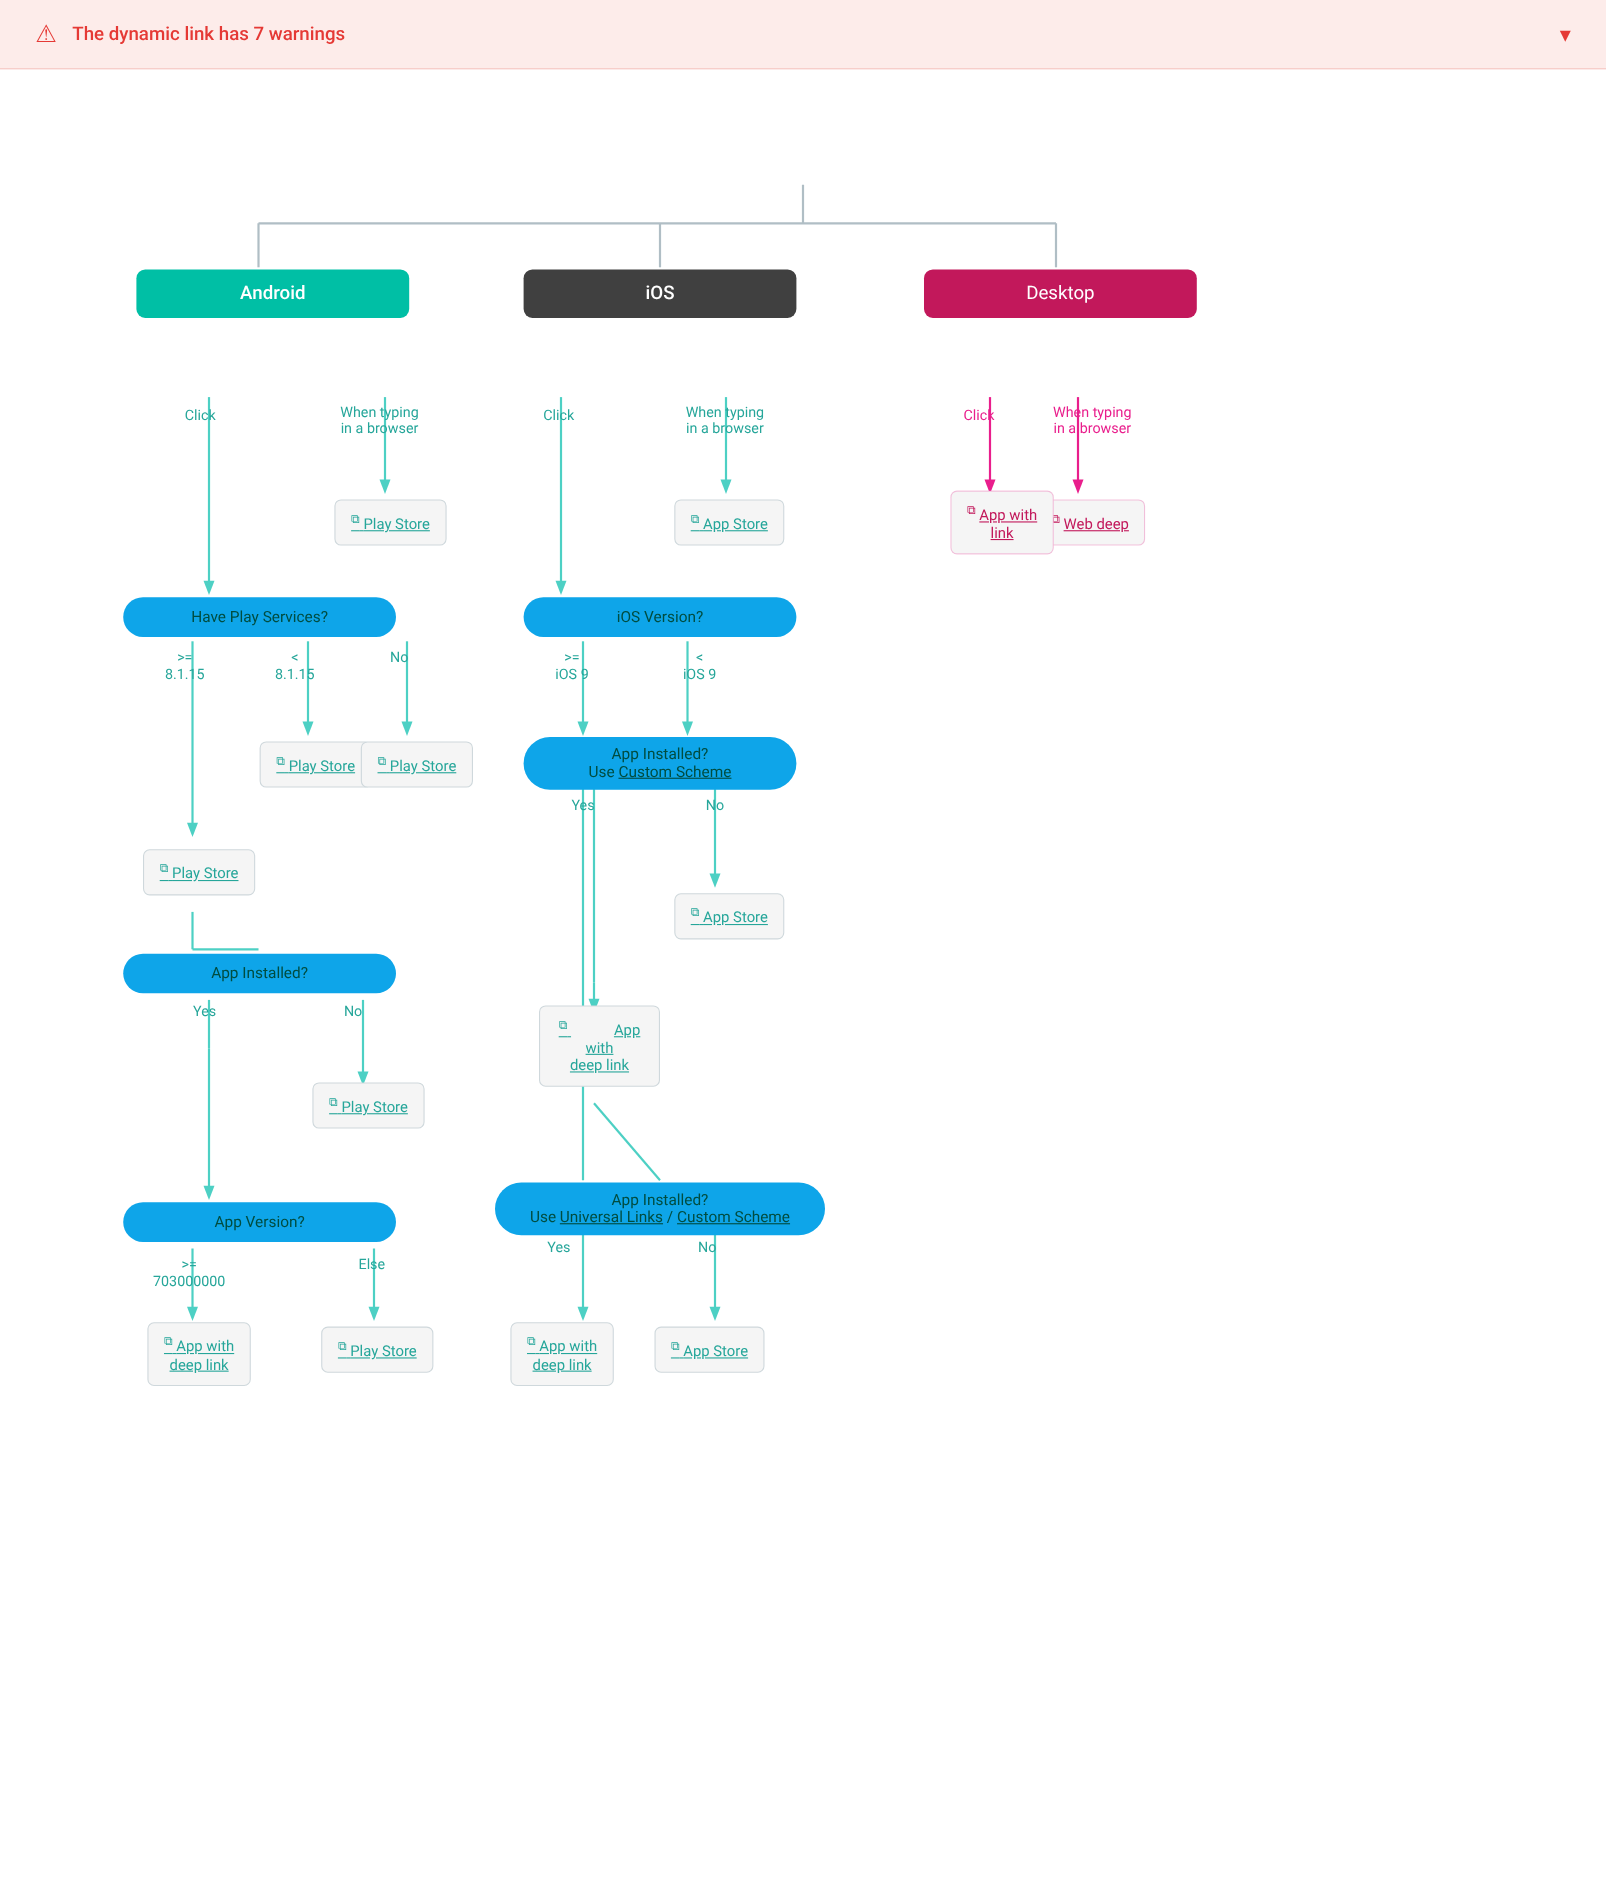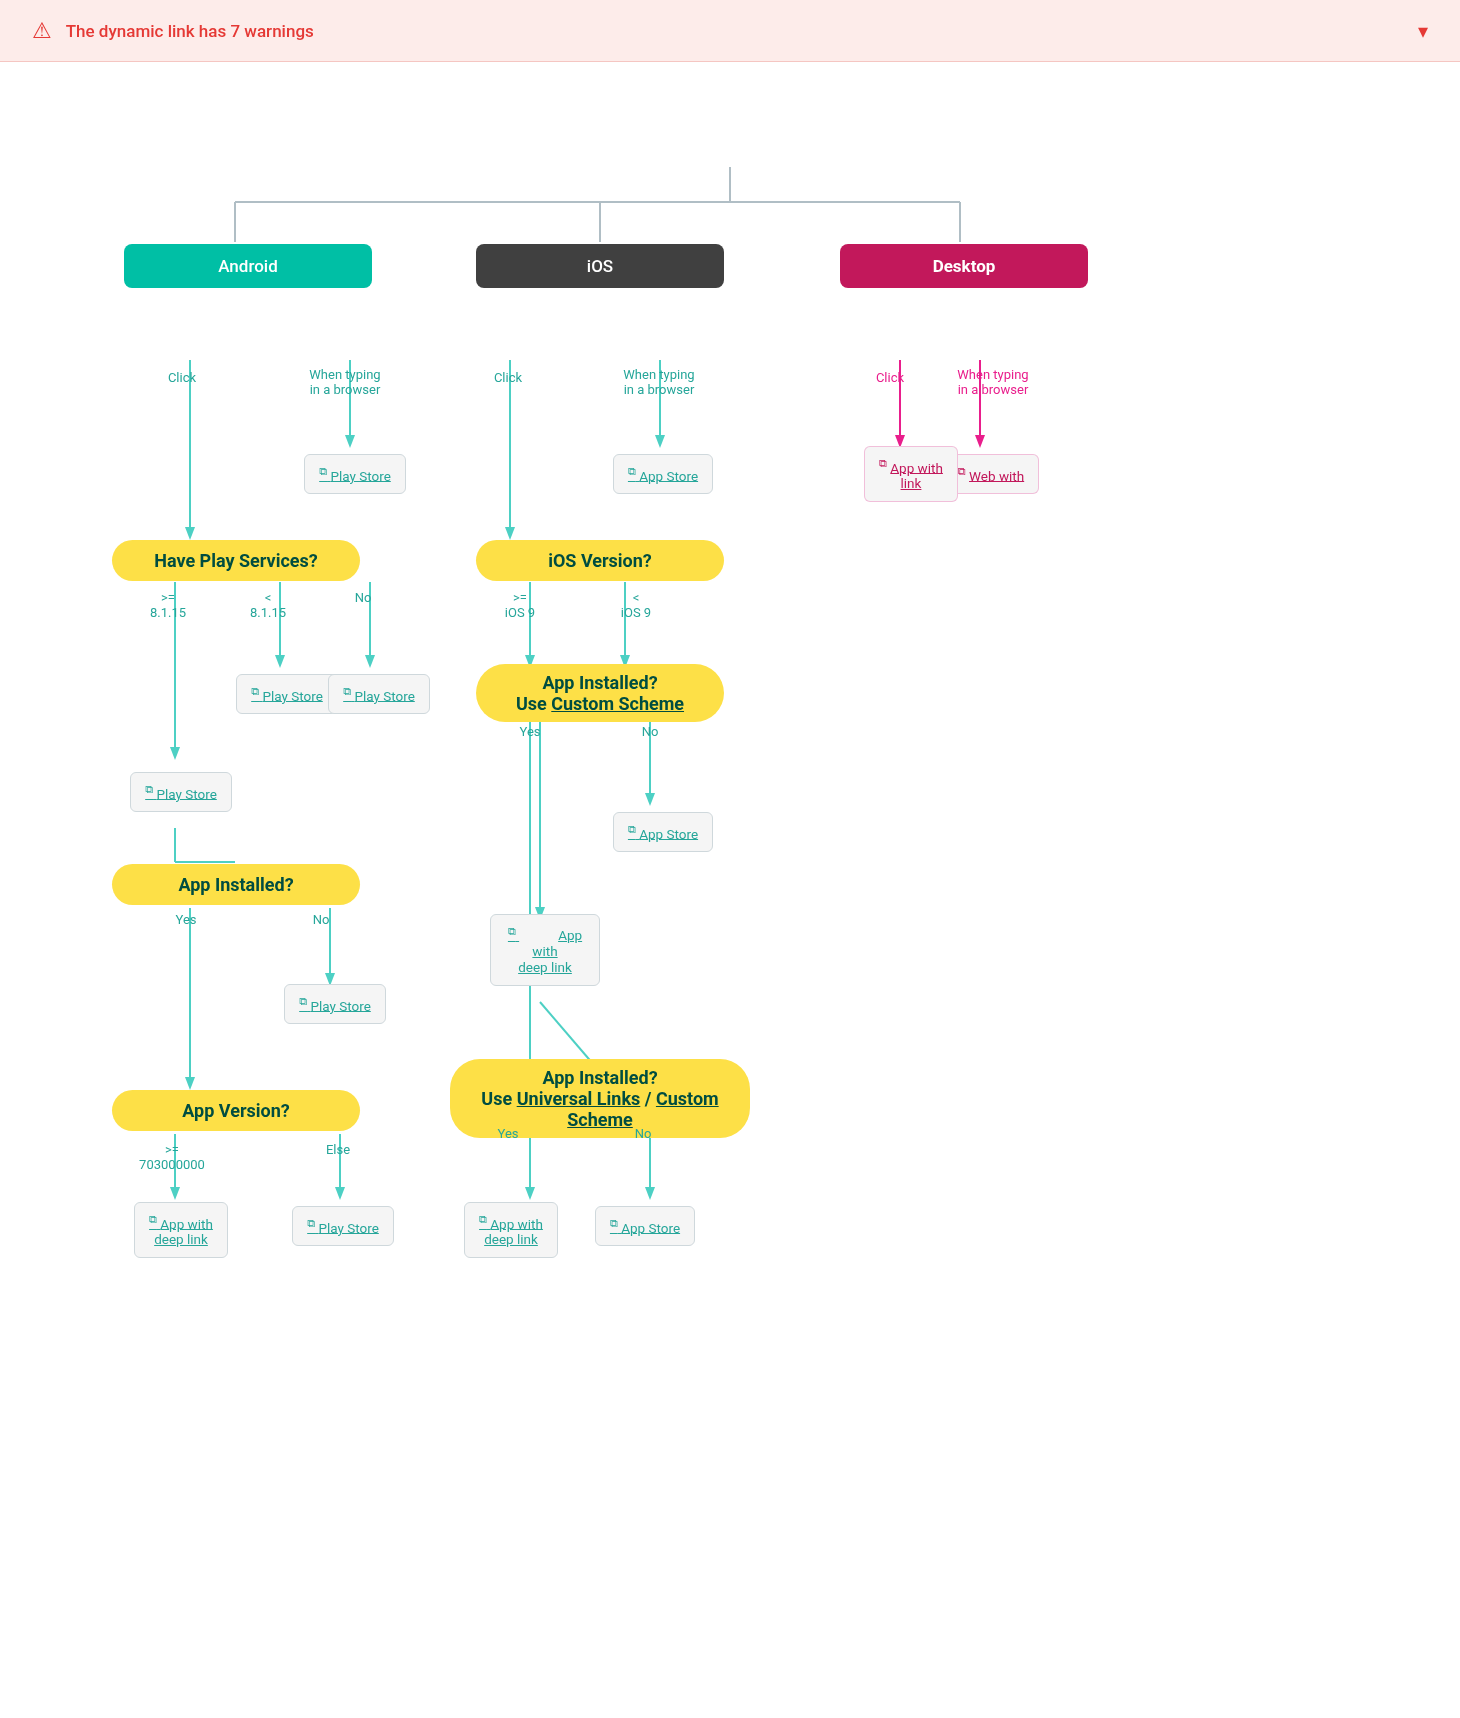"Desktop" .platform-desktop { font-weight: 700 -> 400 }
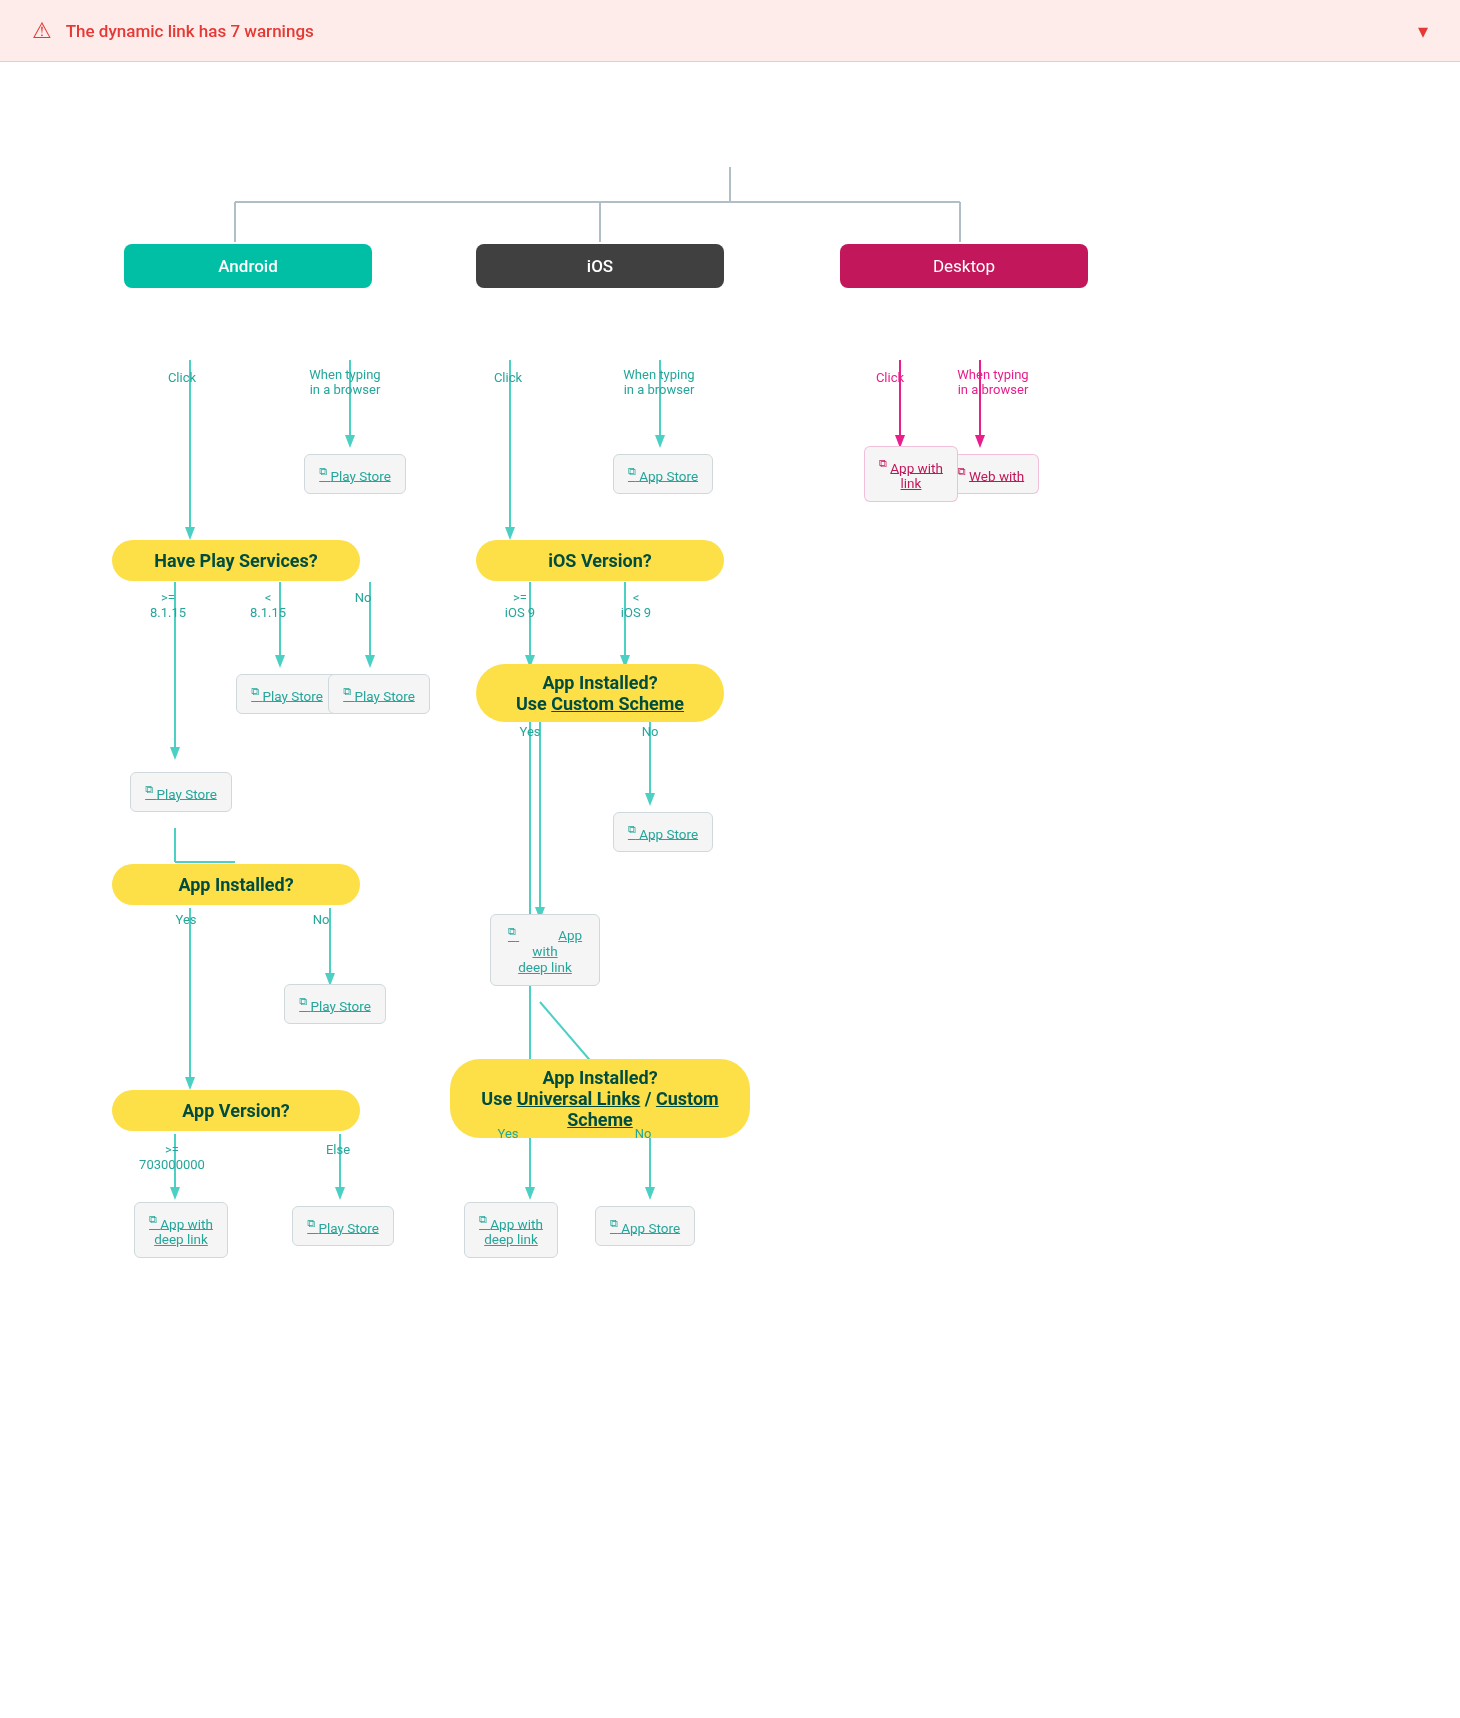"Web with" span { text: with -> deep }
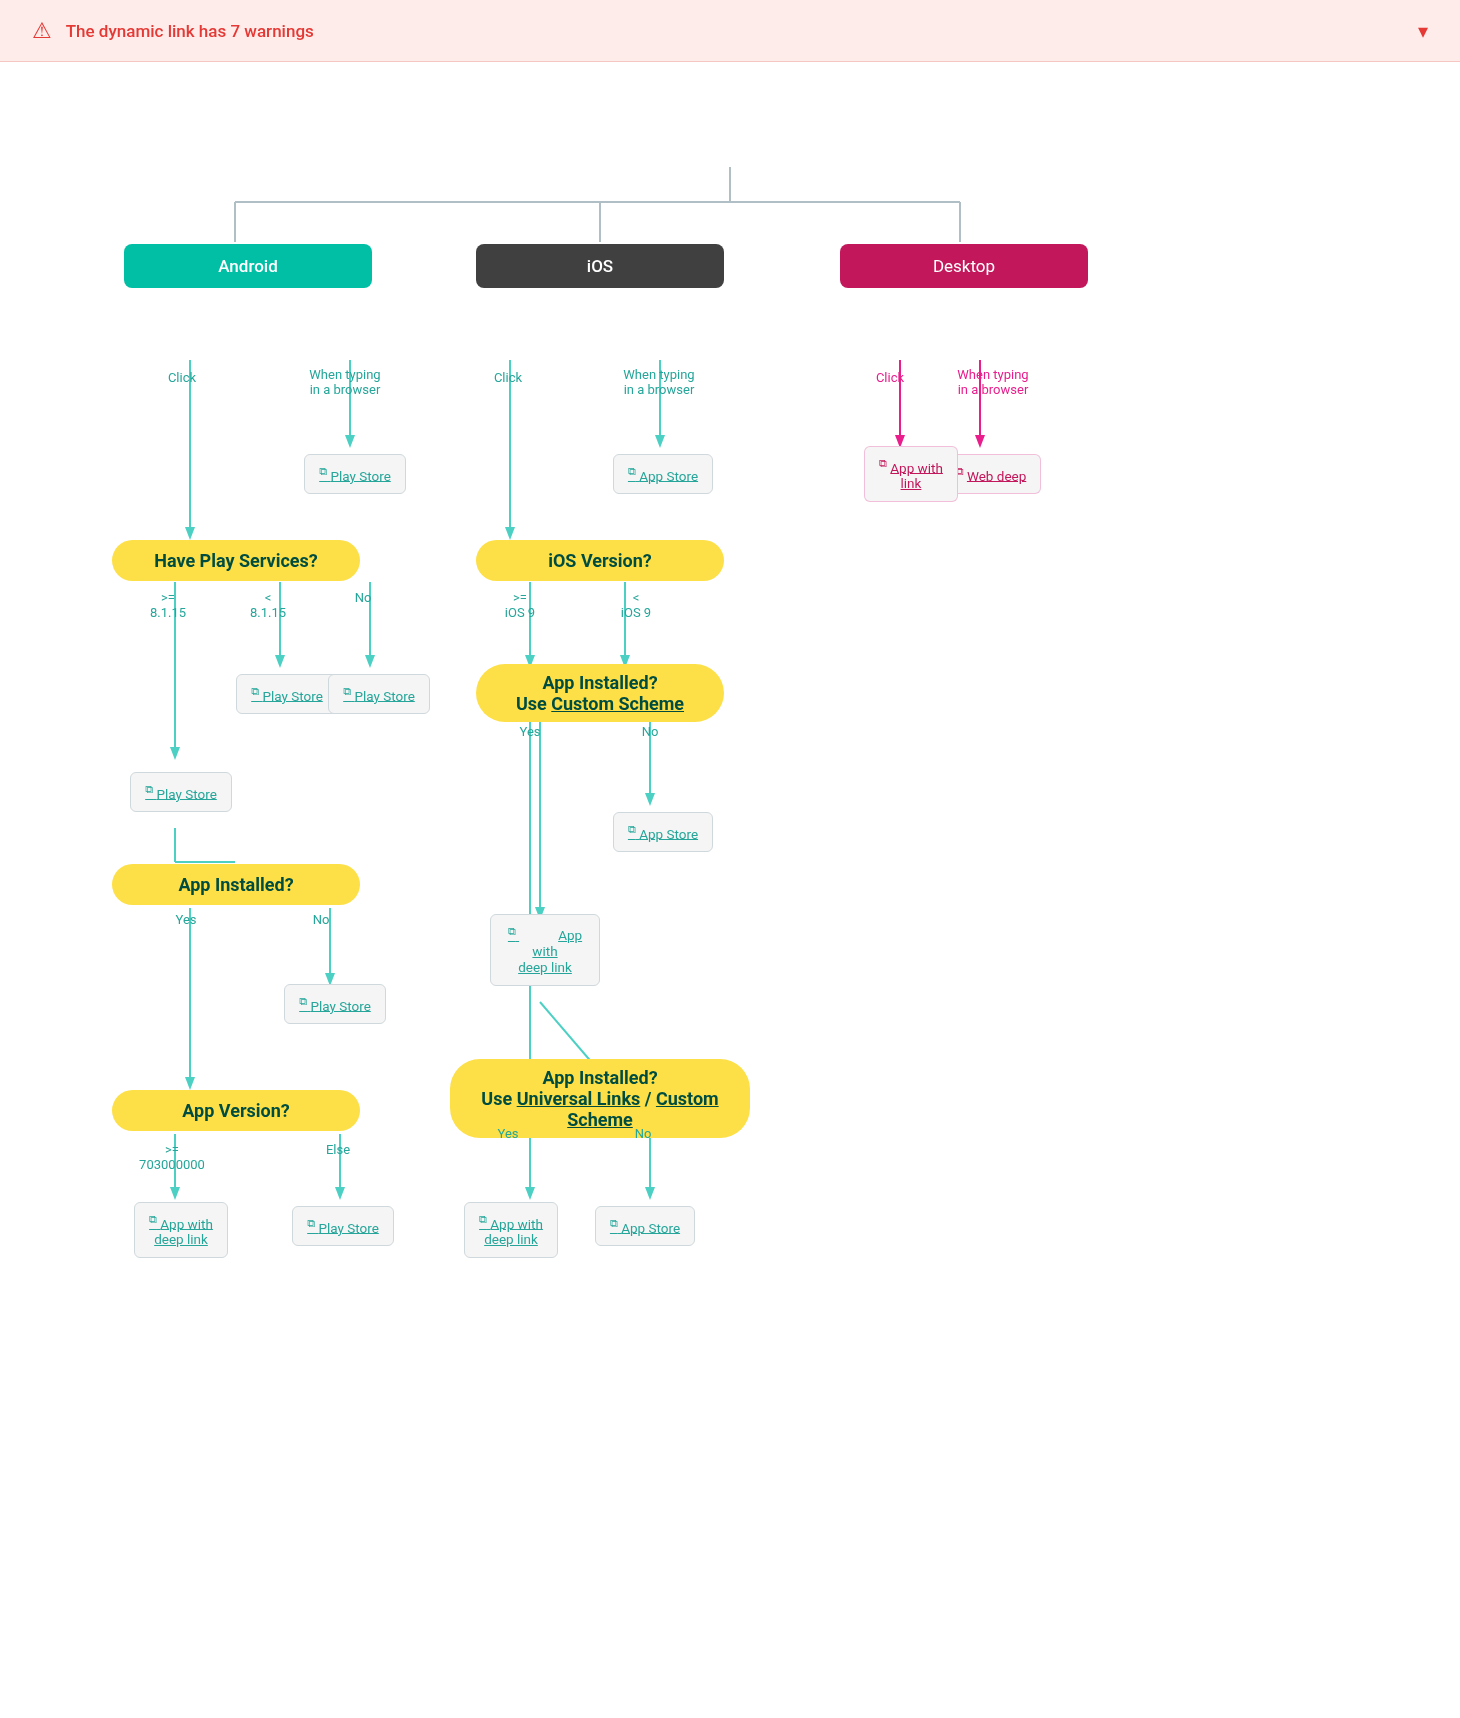"Have Play Services?" .decision { background: #fde047 -> #0ea5e9; font-size: 18px -> 14px; font-weight: 700 -> 400 }
